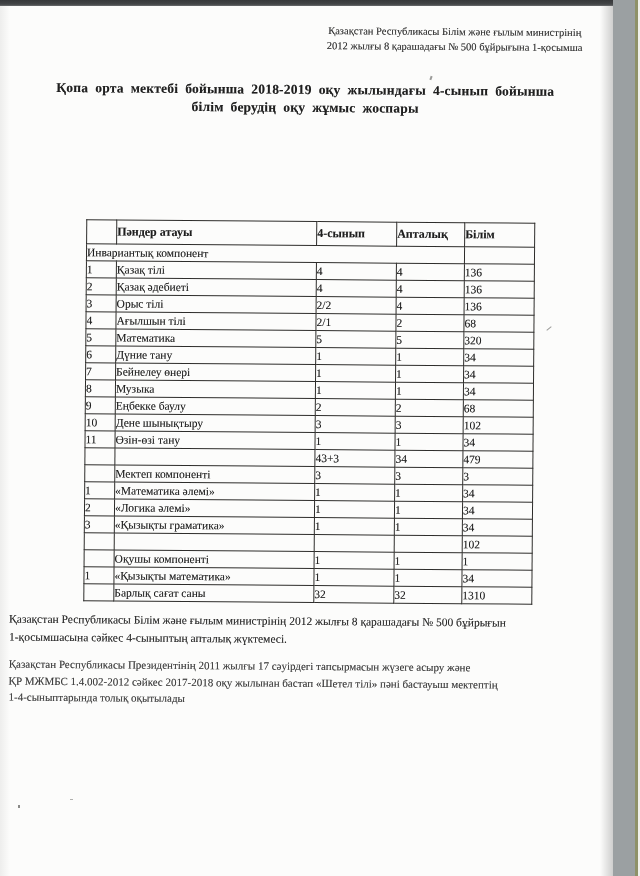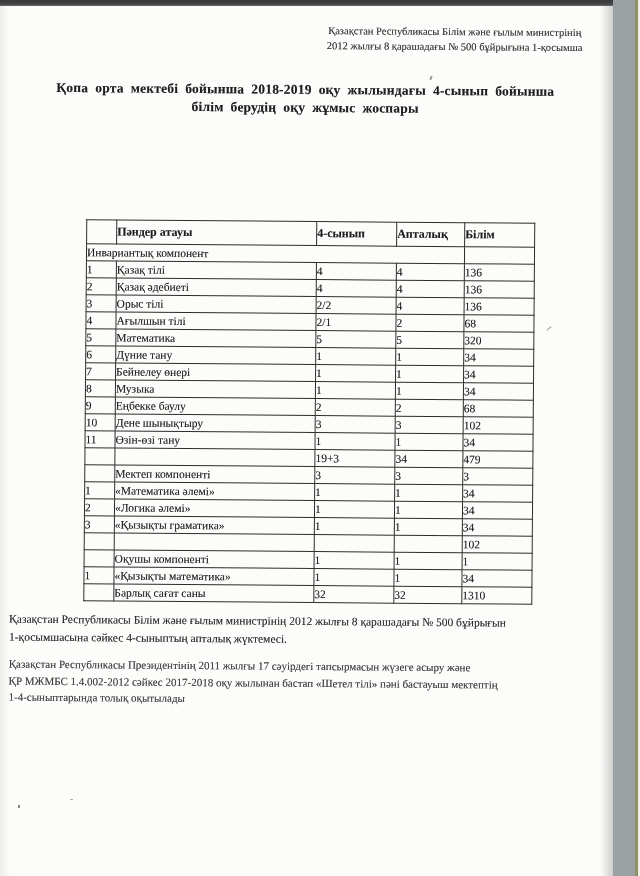"19+3" td.col-grade { text: 19+3 -> 43+3 }
